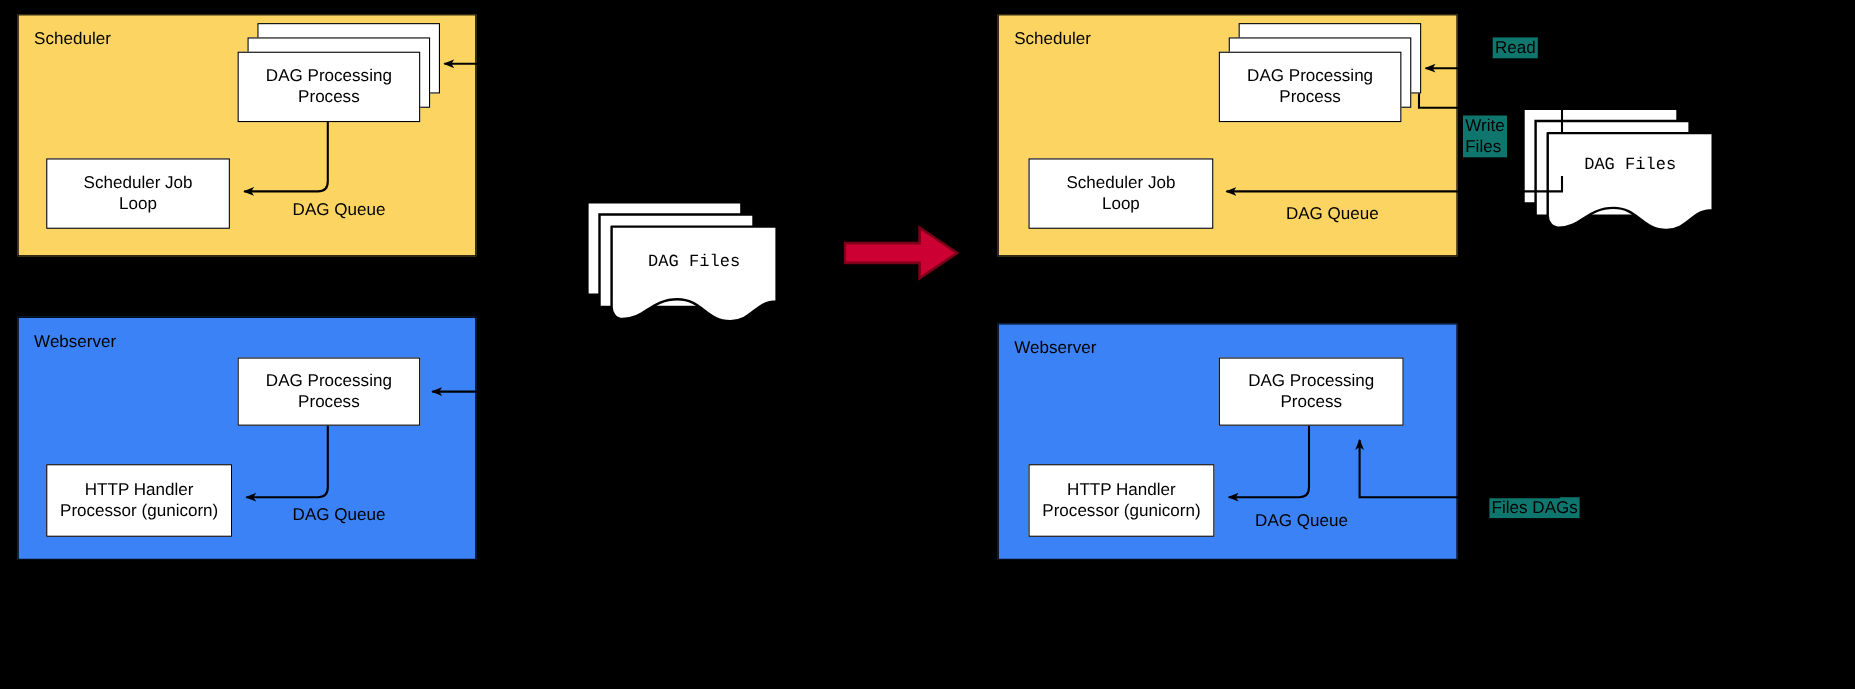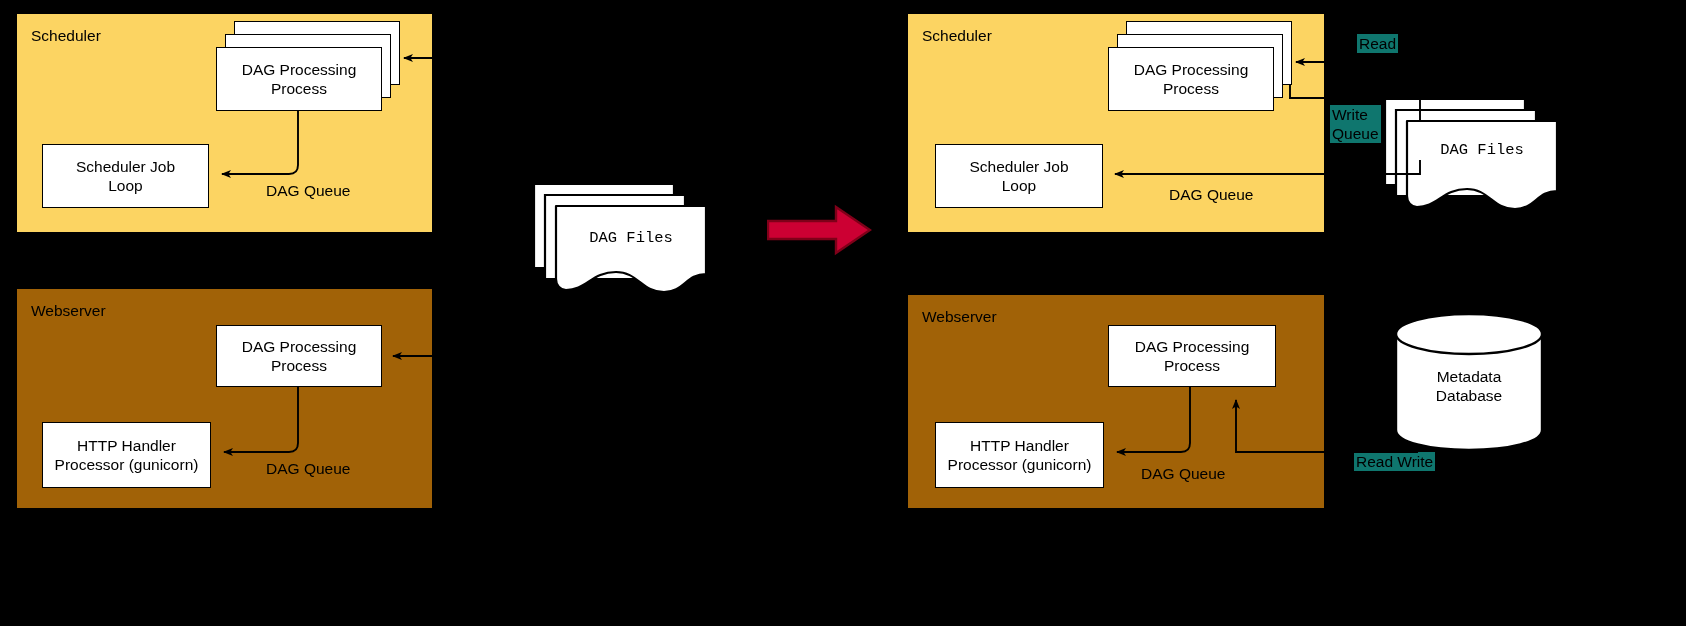"Queue" div { text: Queue -> Files }
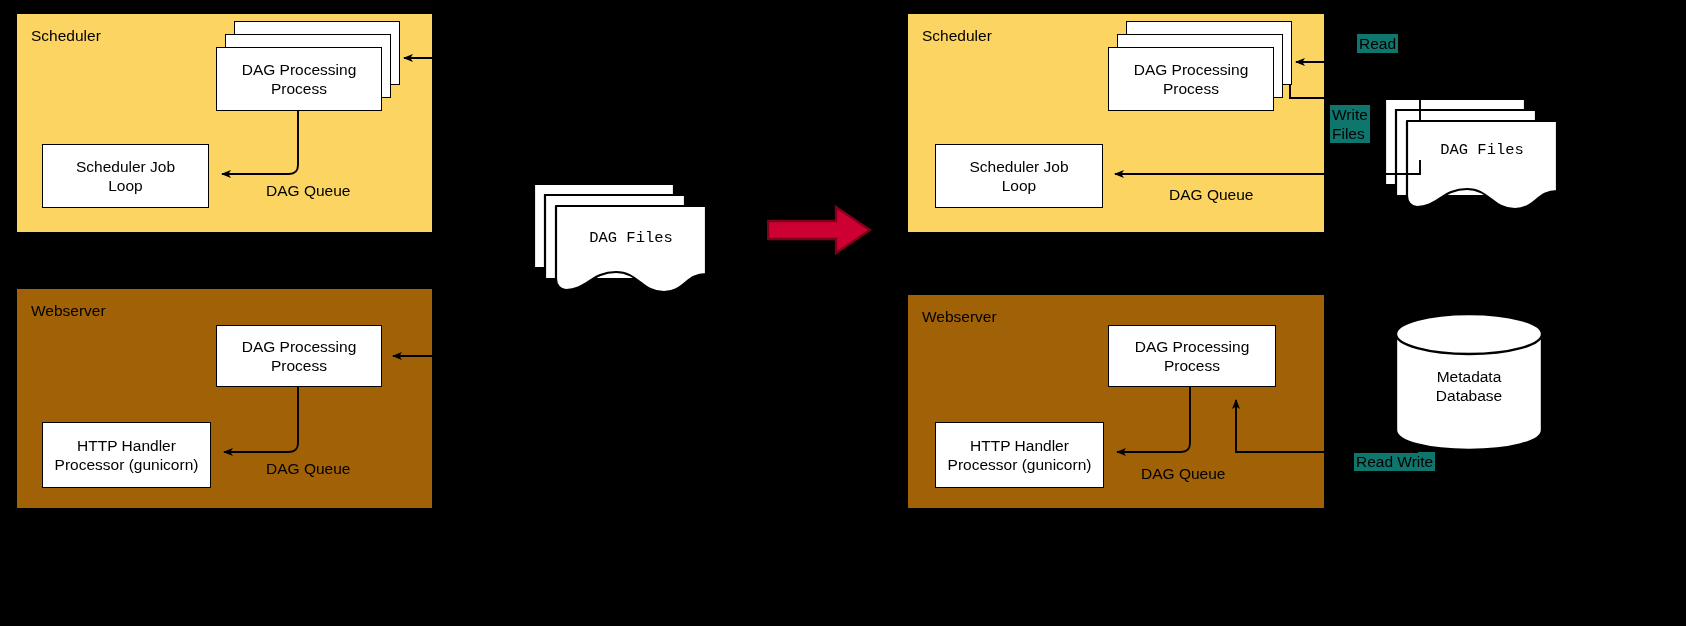"Webserver" .panel-webserver { background: #a16207 -> #3b82f6 }
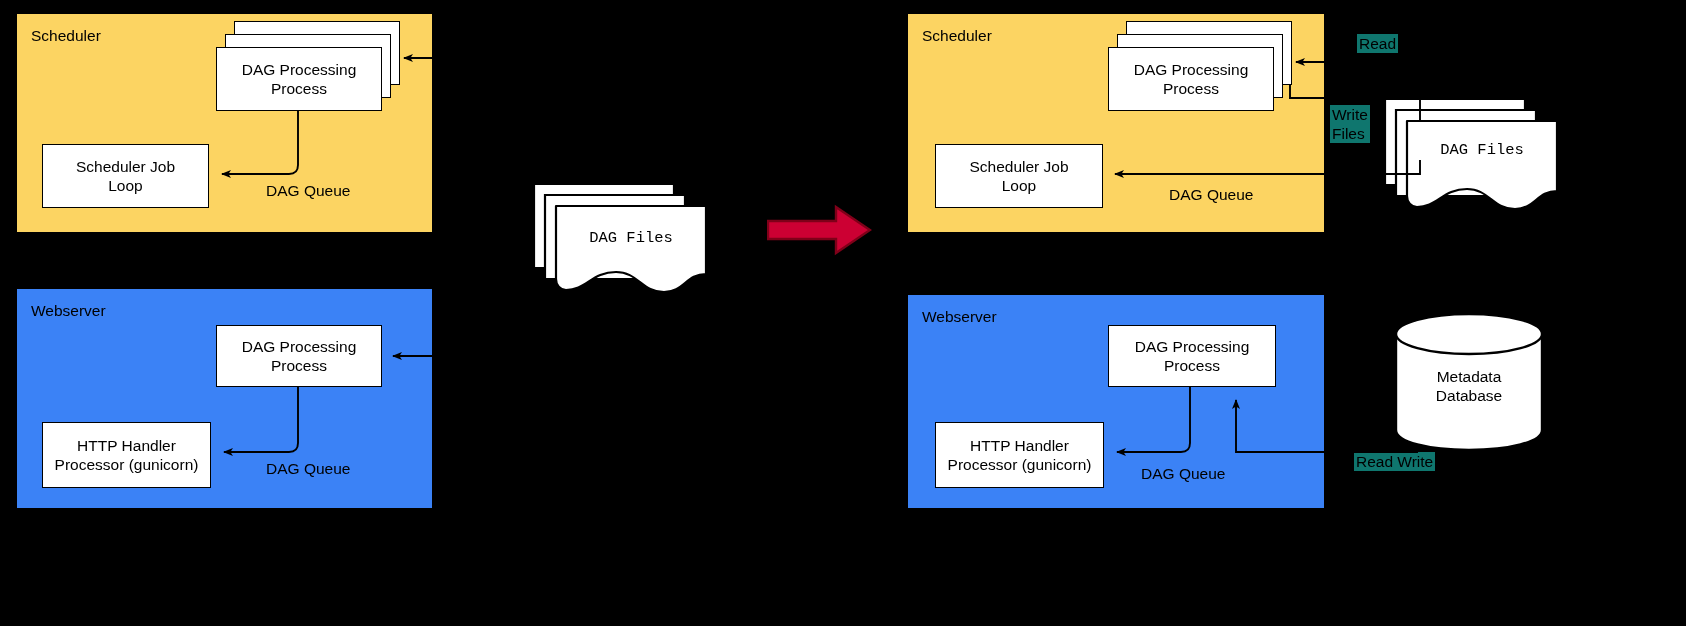"Metadata" div.dbcyl { html: <div> <svg> <path></path> <ellipse></ellipse> </svg> <div> <div>Metadata</div> <div>Database</div> </div> </div> -> none }
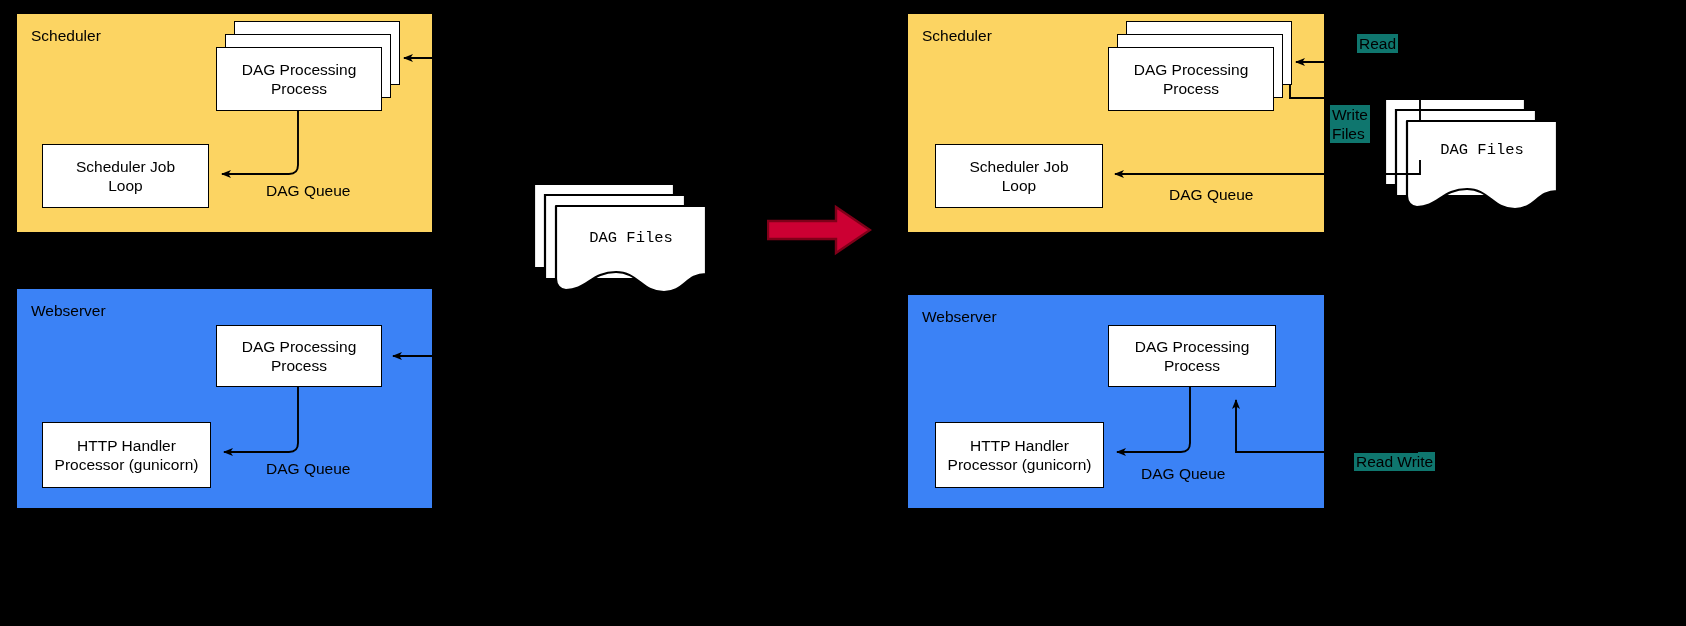"Read Write" div.edge-label { text: Read Write -> Files DAGs }
